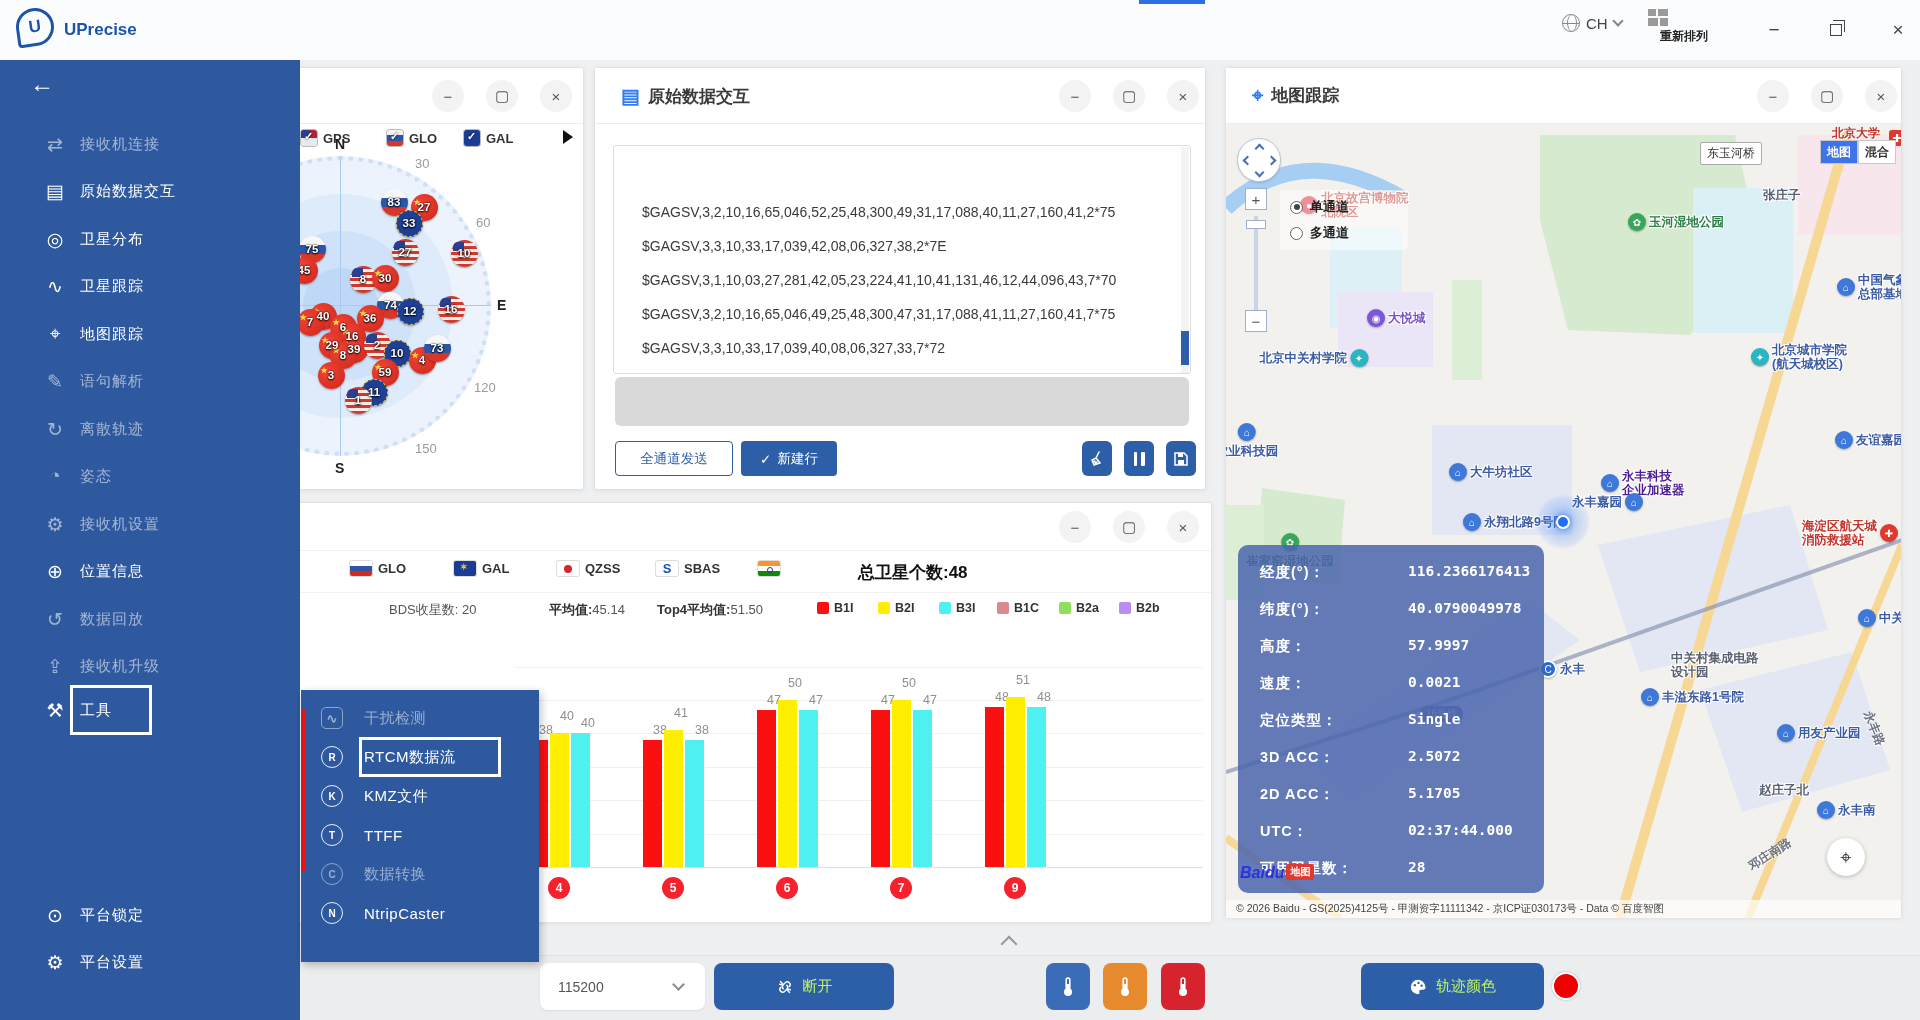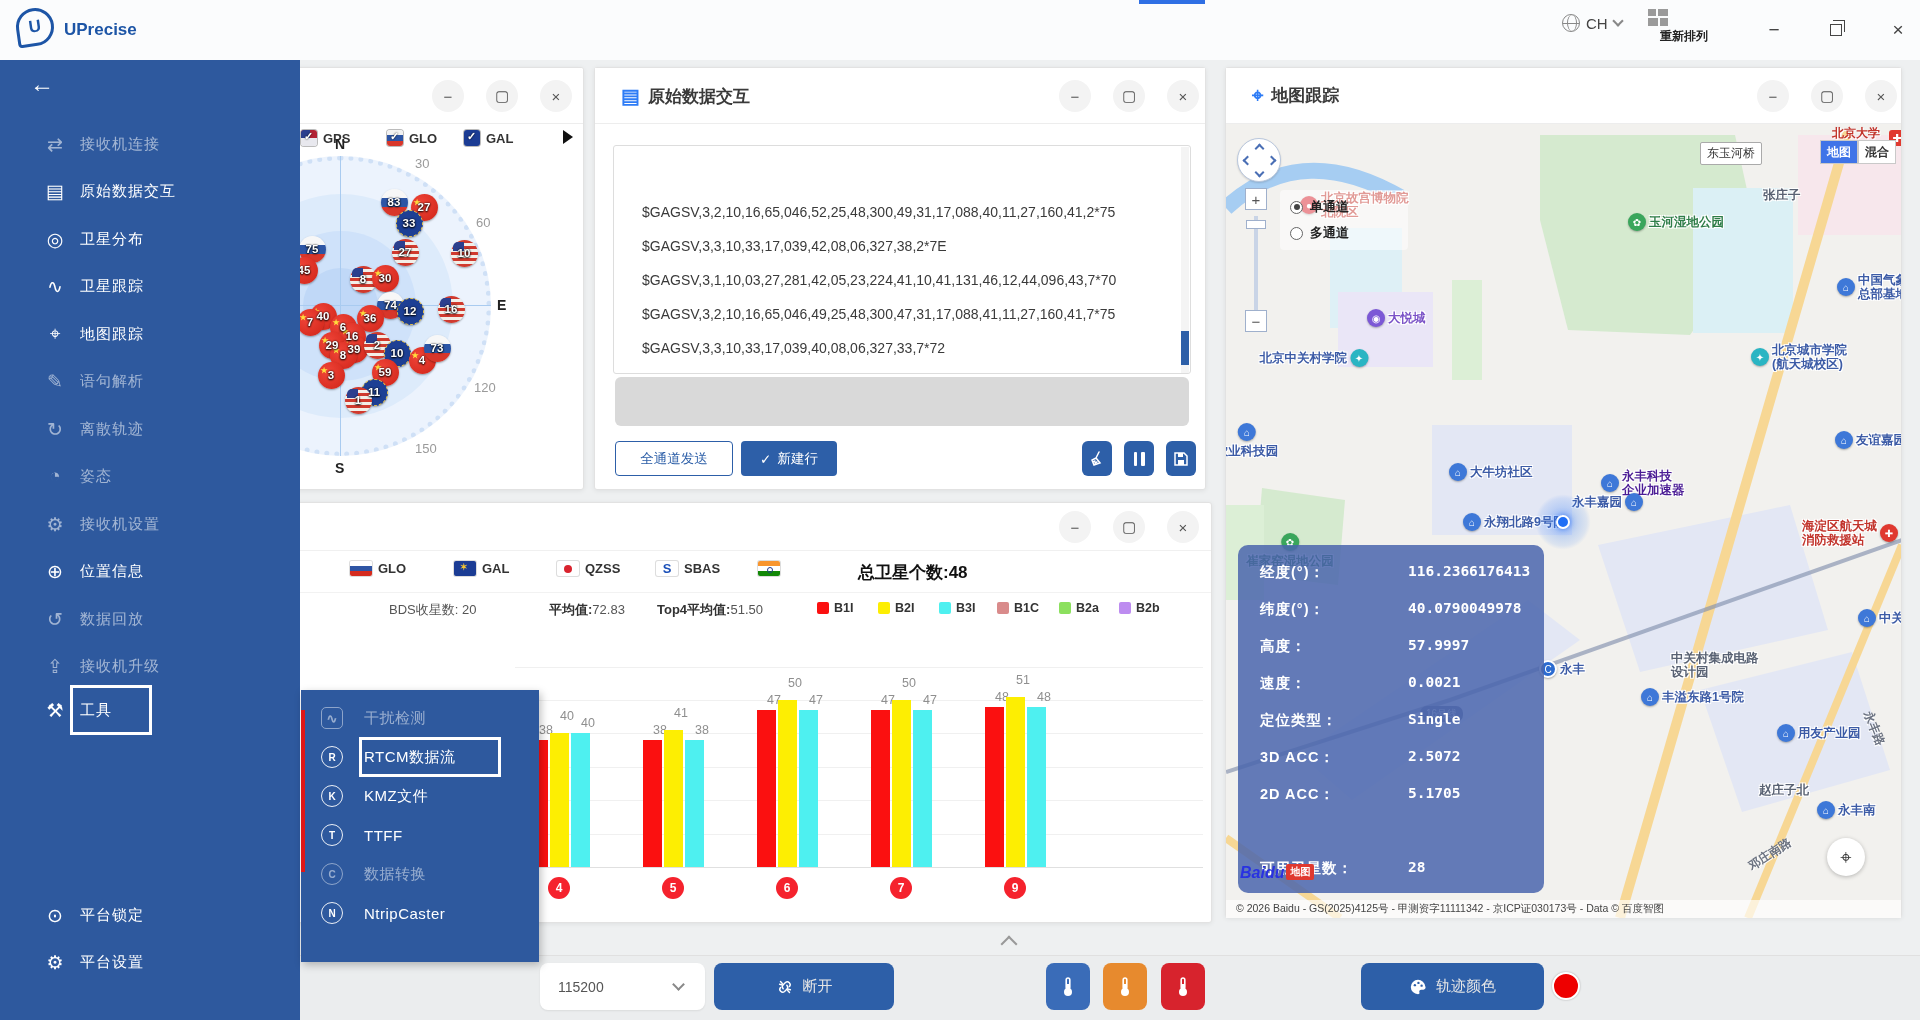"72.83" span { text: 72.83 -> 45.14 }
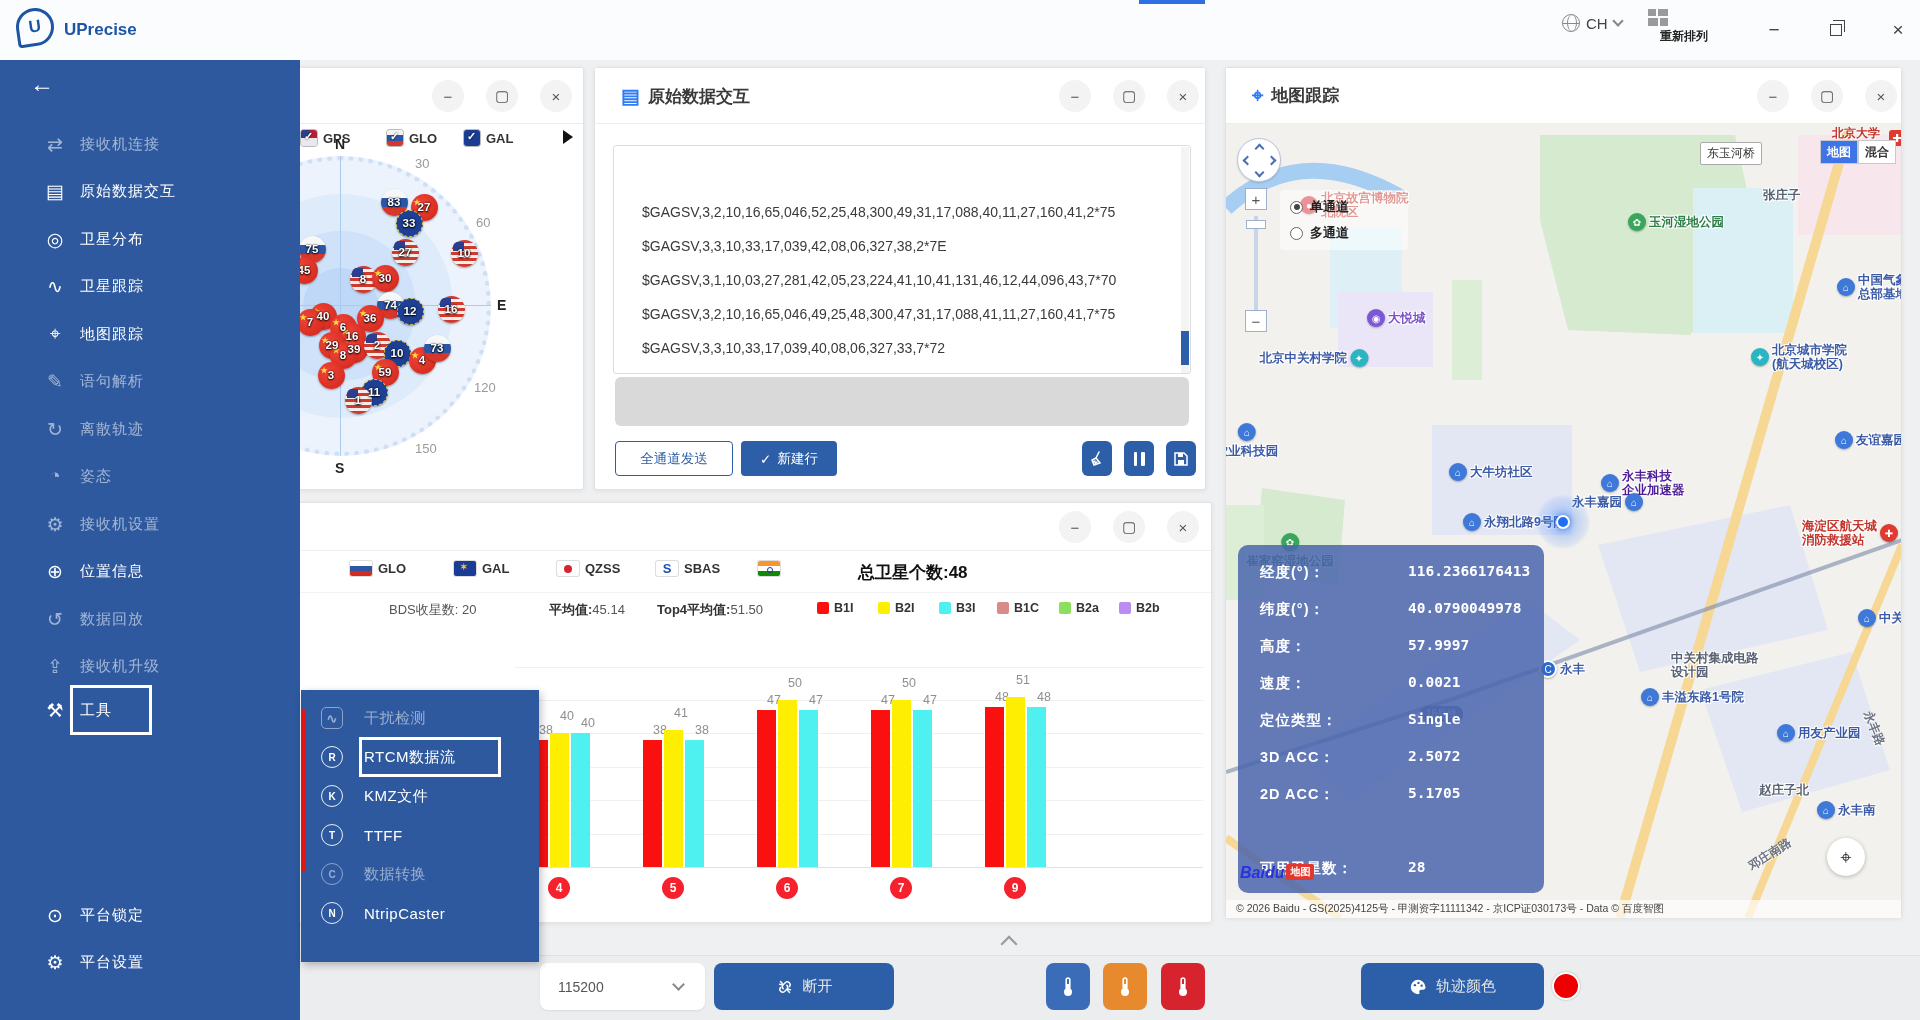"UTC：" div.mp-row { html: none -> <div> <span>UTC：</span> <span>02:37:44.000</span> </div> }
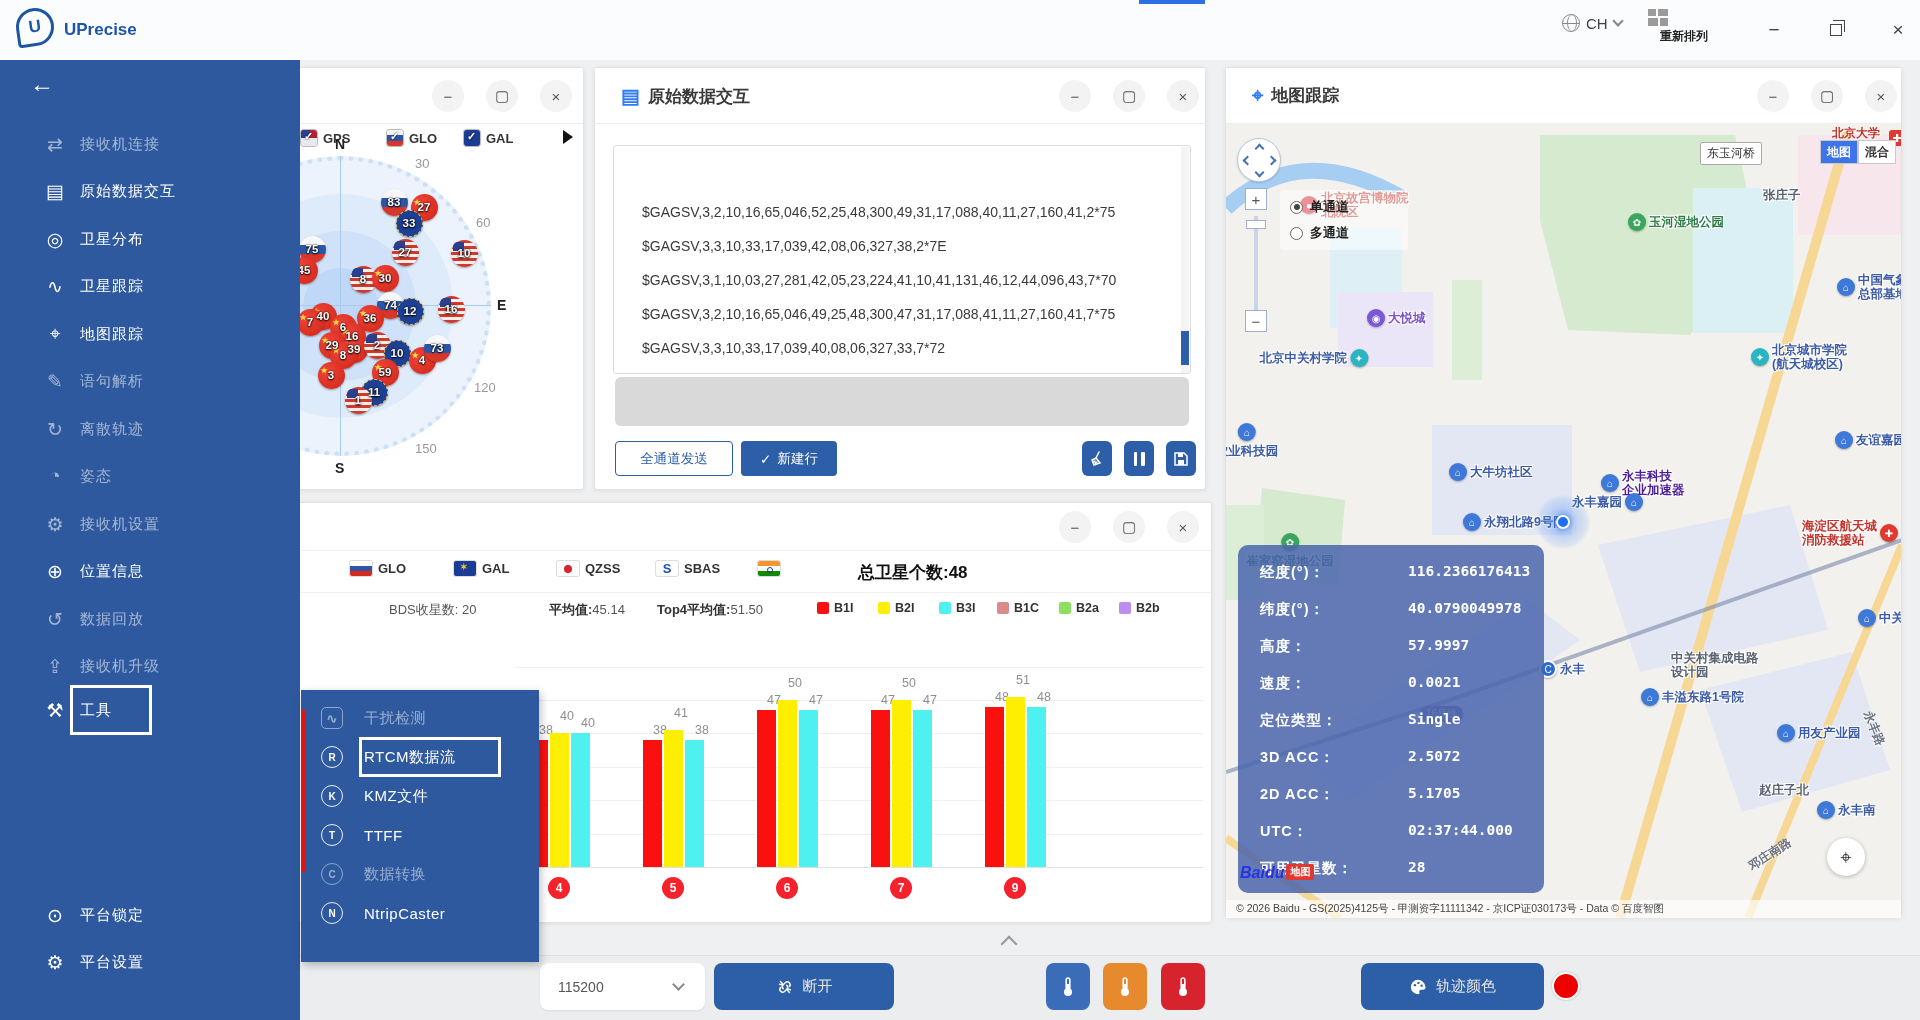"断开" .bb-btn { color: #e5e5e5 -> #bef264 }
